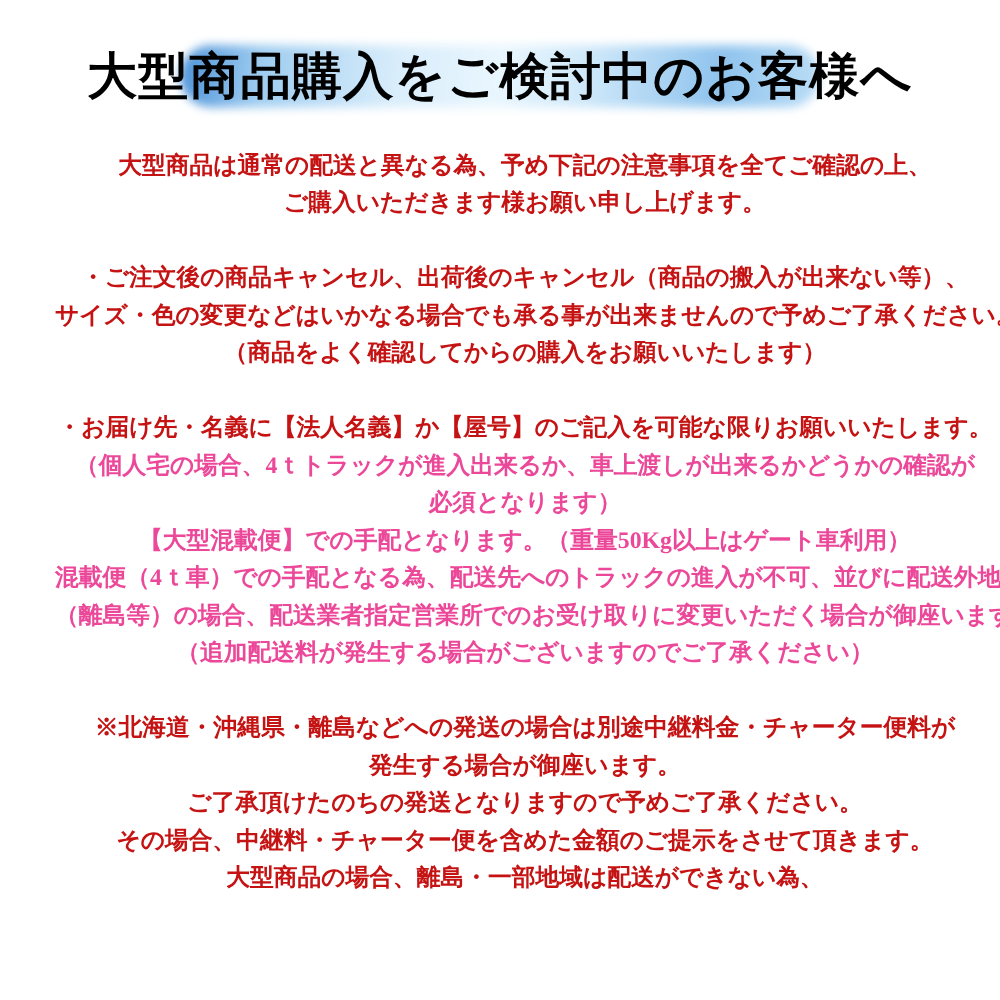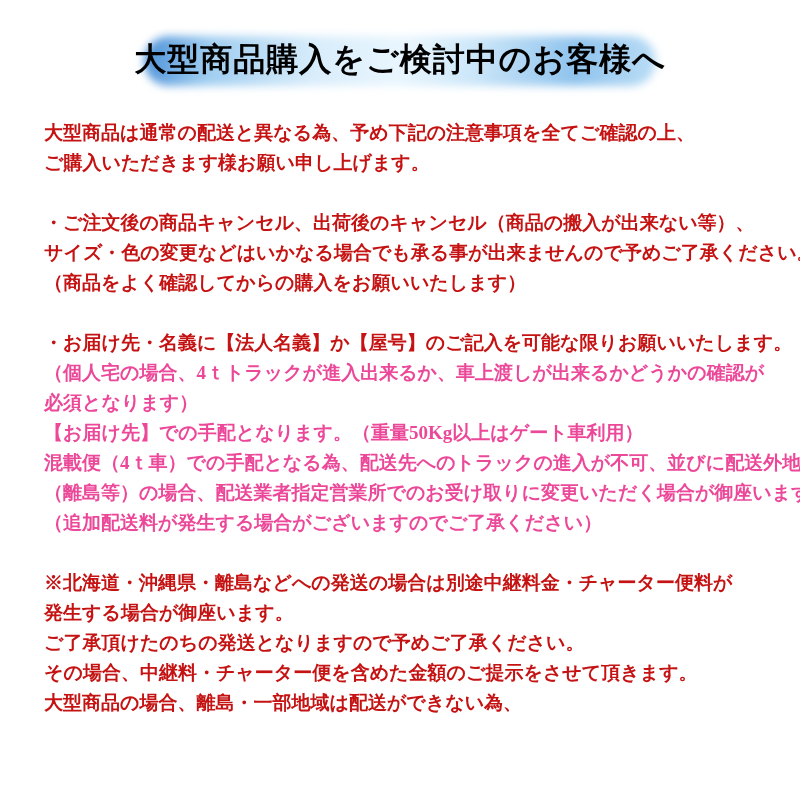"大型商品購入をご検討中のお客様へ" .title-text { font-size: 32px -> 40px }
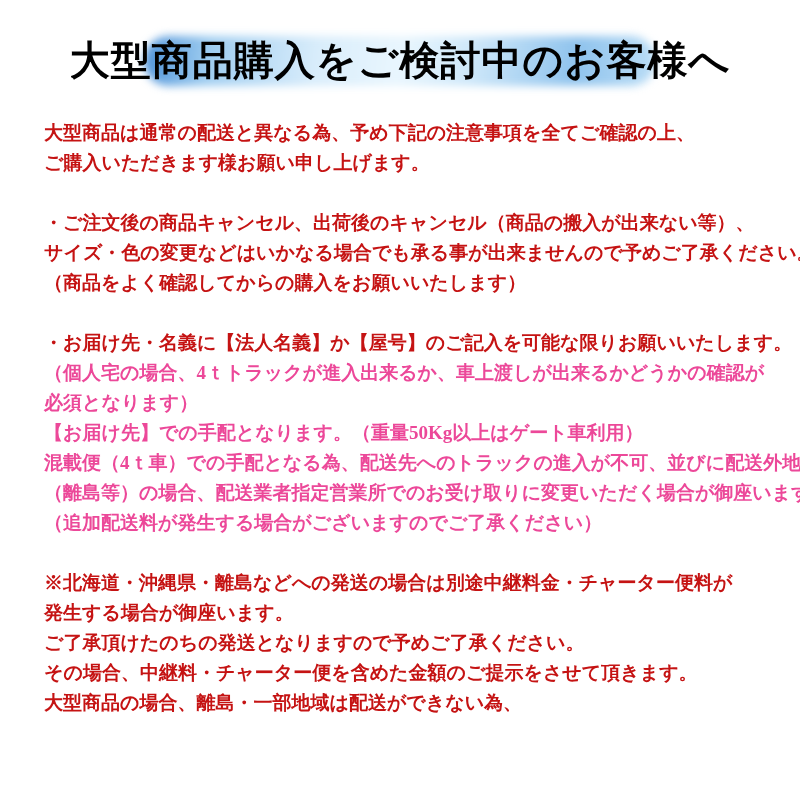"大型商品は通常の配送と異なる為、予め下記の注意事項を全てご確認の上、" .notice-body { text-align: none -> center }
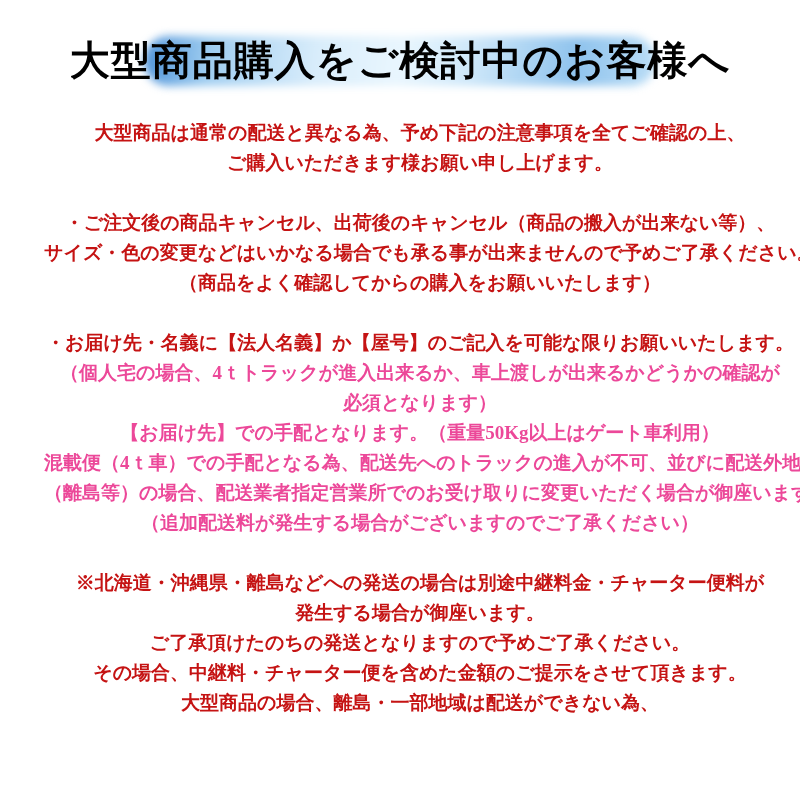"【お届け先】での手配となります。（重量50Kg以上はゲート車利用）" div.line { text: お届け先 -> 大型混載便 }
